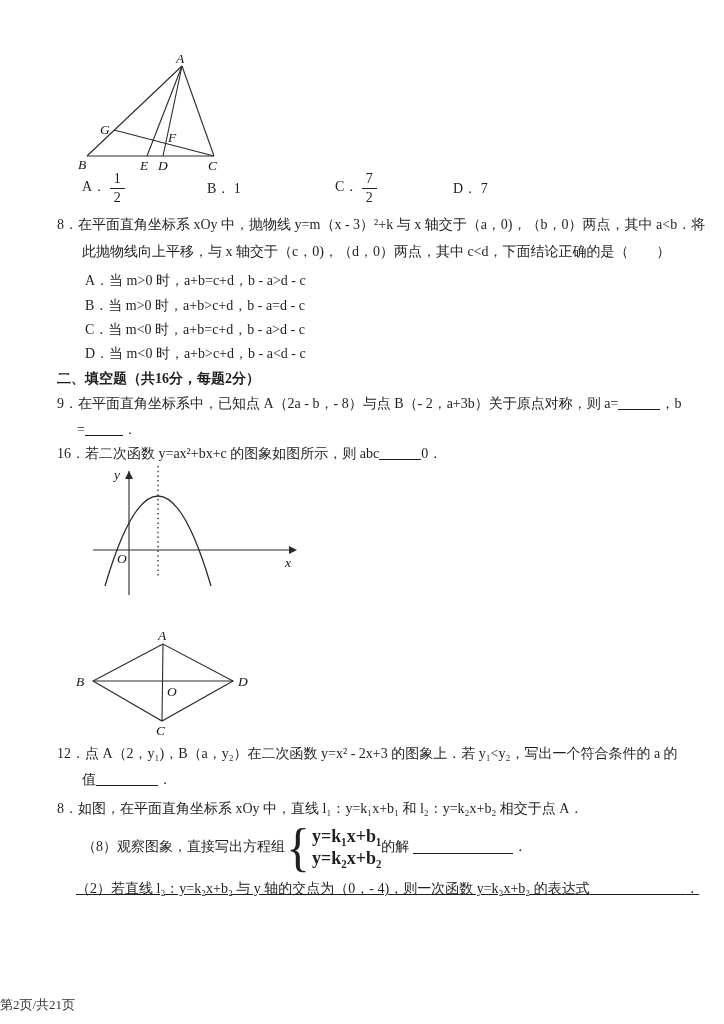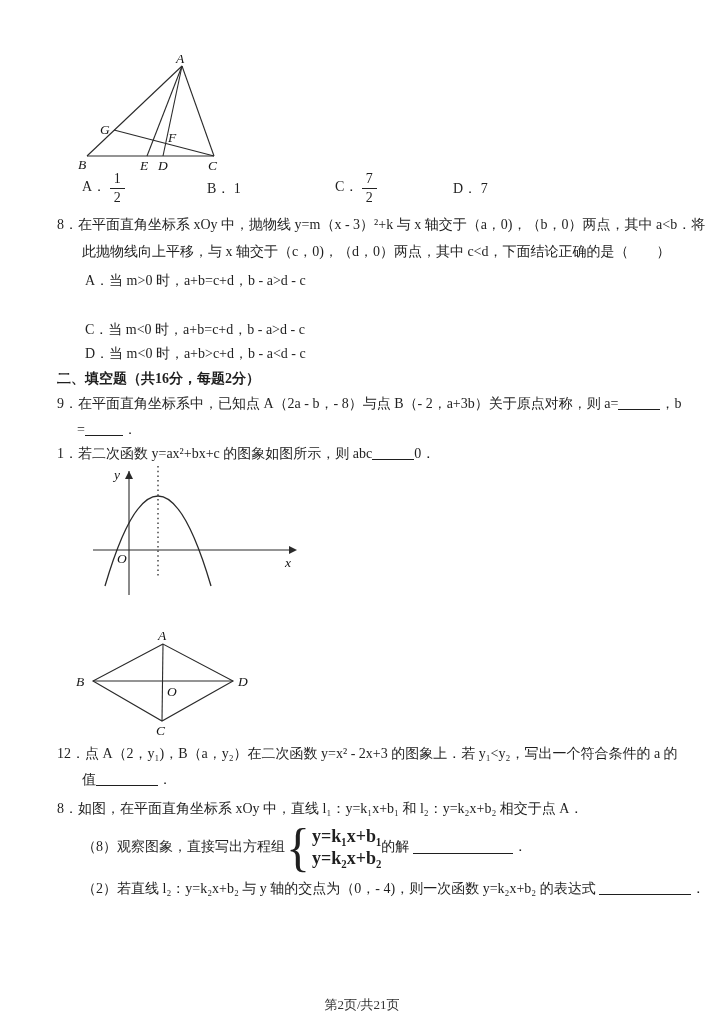"B．当 m>0 时，a+b>c+d，b - a=d" div.abs { html: none -> <div>B．当 m&gt;0 时，a+b&gt;c+d，b - a=d - c</div> }
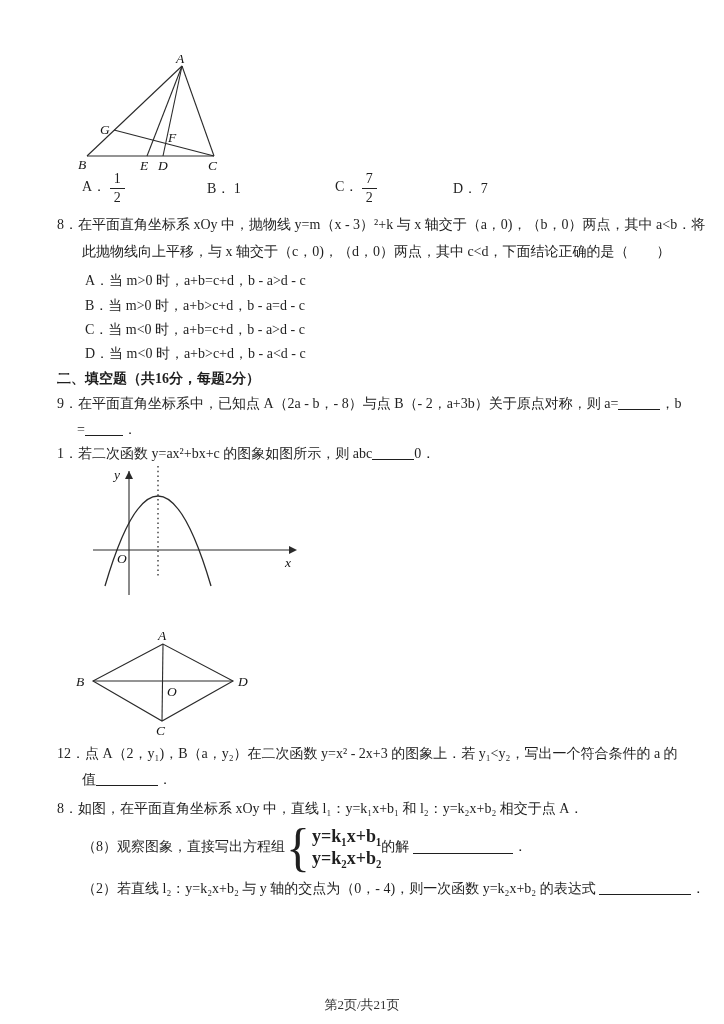"1．若二次函数 y=ax²+bx+c 的图象如图所示，则 abc" span { text: 1 -> 16 }
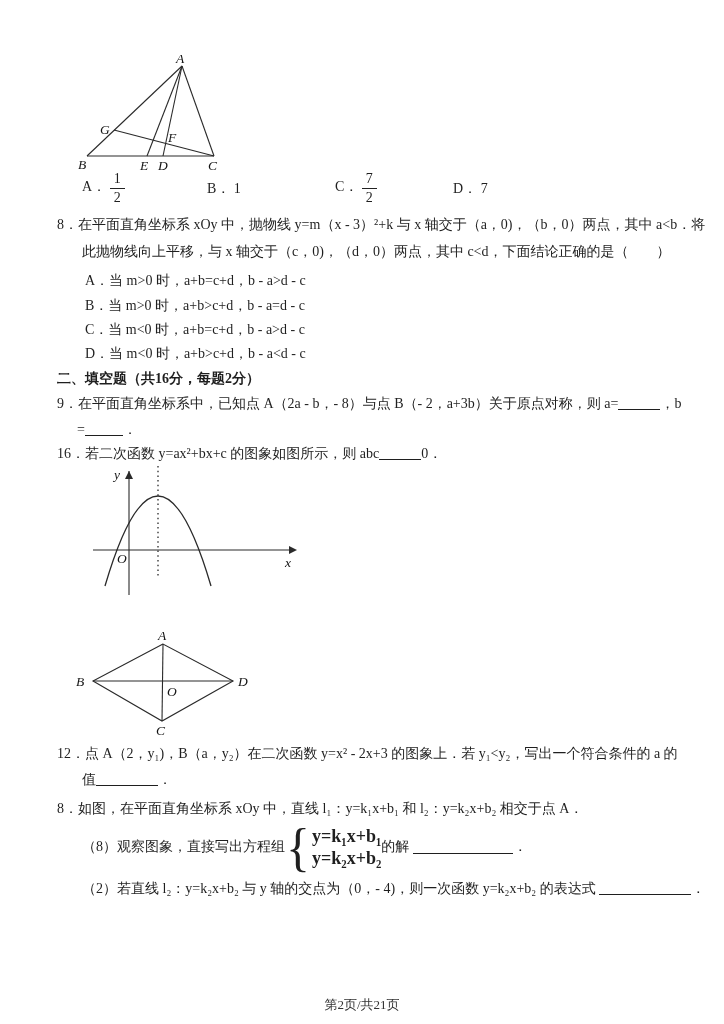"（2）若直线 l₂：y=k₂x+b₂ 与 y 轴的交点为（0，-" div.abs { left: 82px -> 76px; text-decoration: none -> underline }
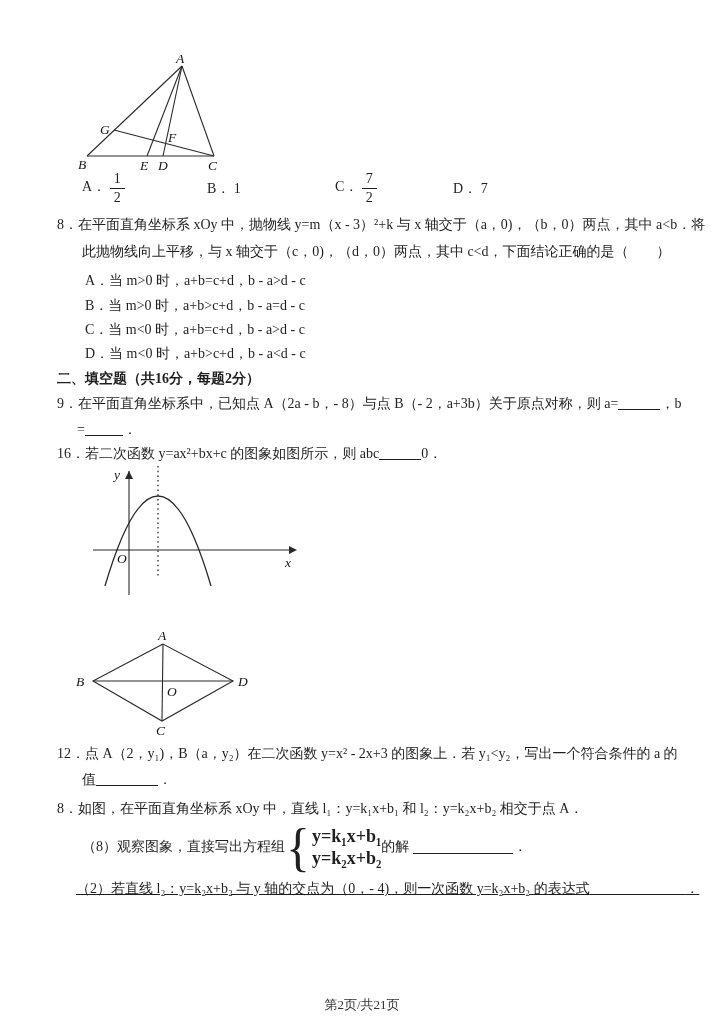"第2页/共21页" .footer { text-align: center -> none }
